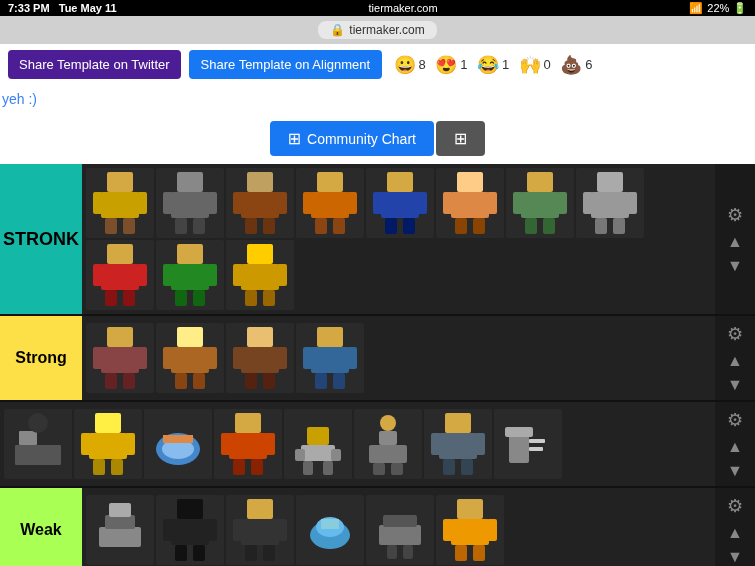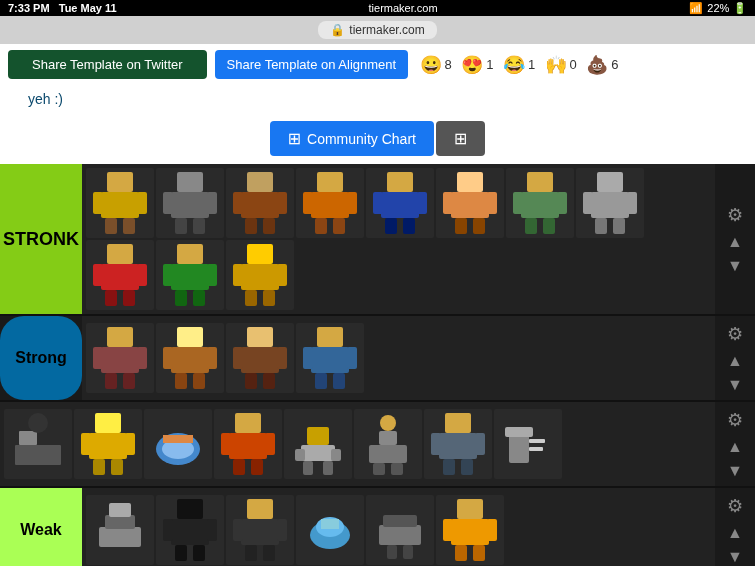"Share Template on Twitter" .btn-twitter { background: #14532d -> #4c1d95; padding: 7px 24px -> 7px 11px }
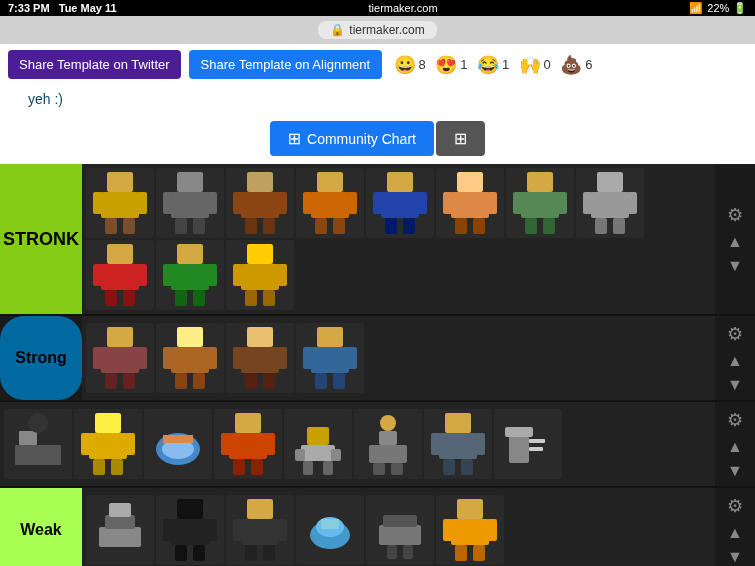"yeh :)" .comment-area { color: #0c4a6e -> #3b82f6; padding: 6px 28px -> 6px 2px }
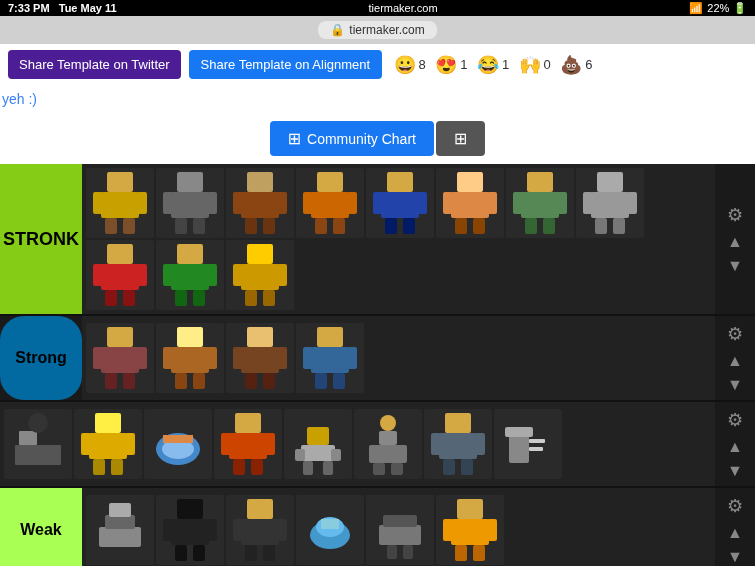"STRONK" .tier-label.stronk { background: #84cc16 -> #14b8a6 }
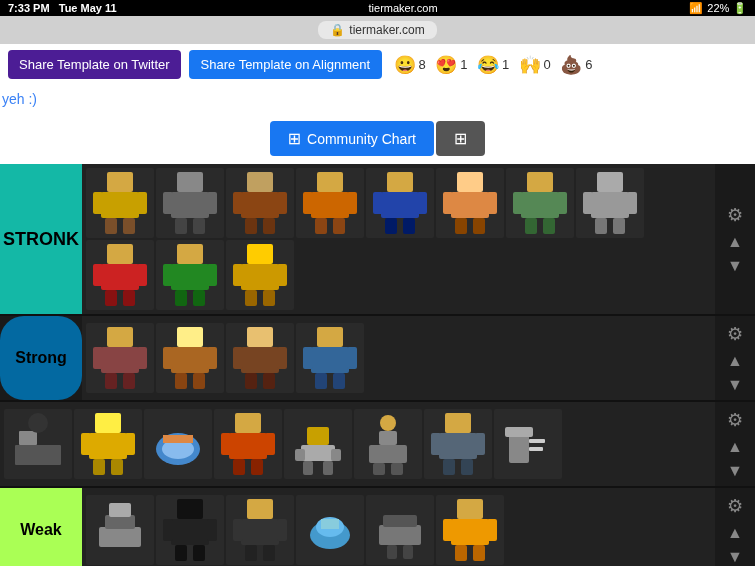"Strong" .tier-label.strong { background: #0369a1 -> #fde047; border-radius: 24px -> none }
